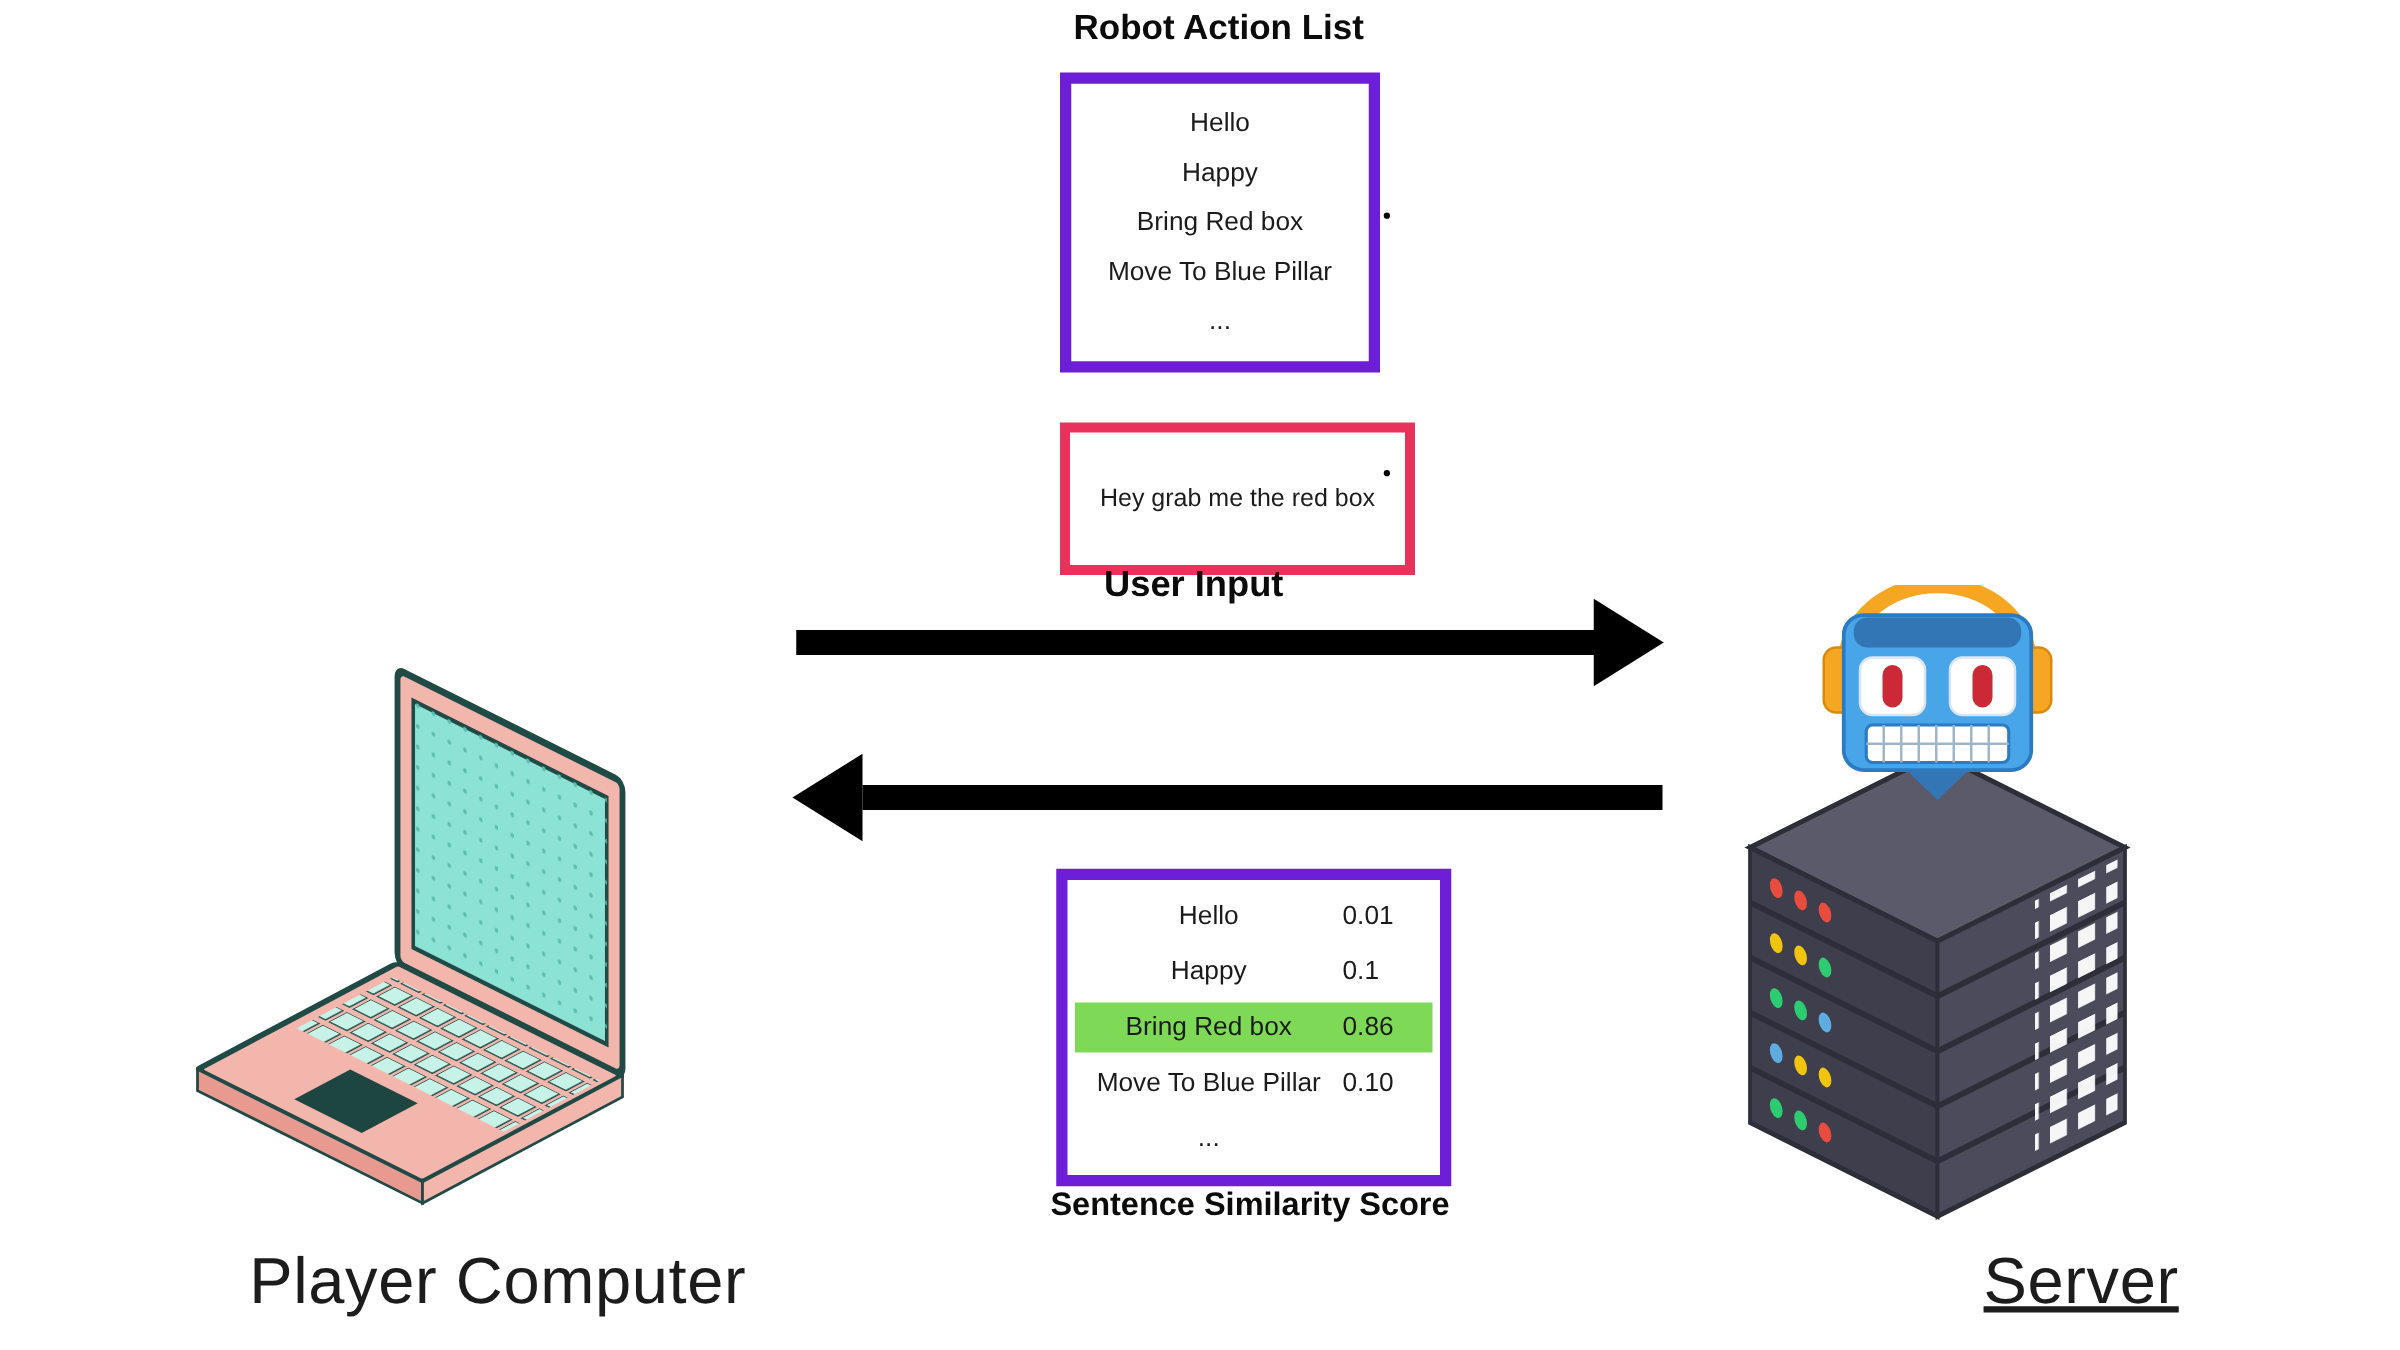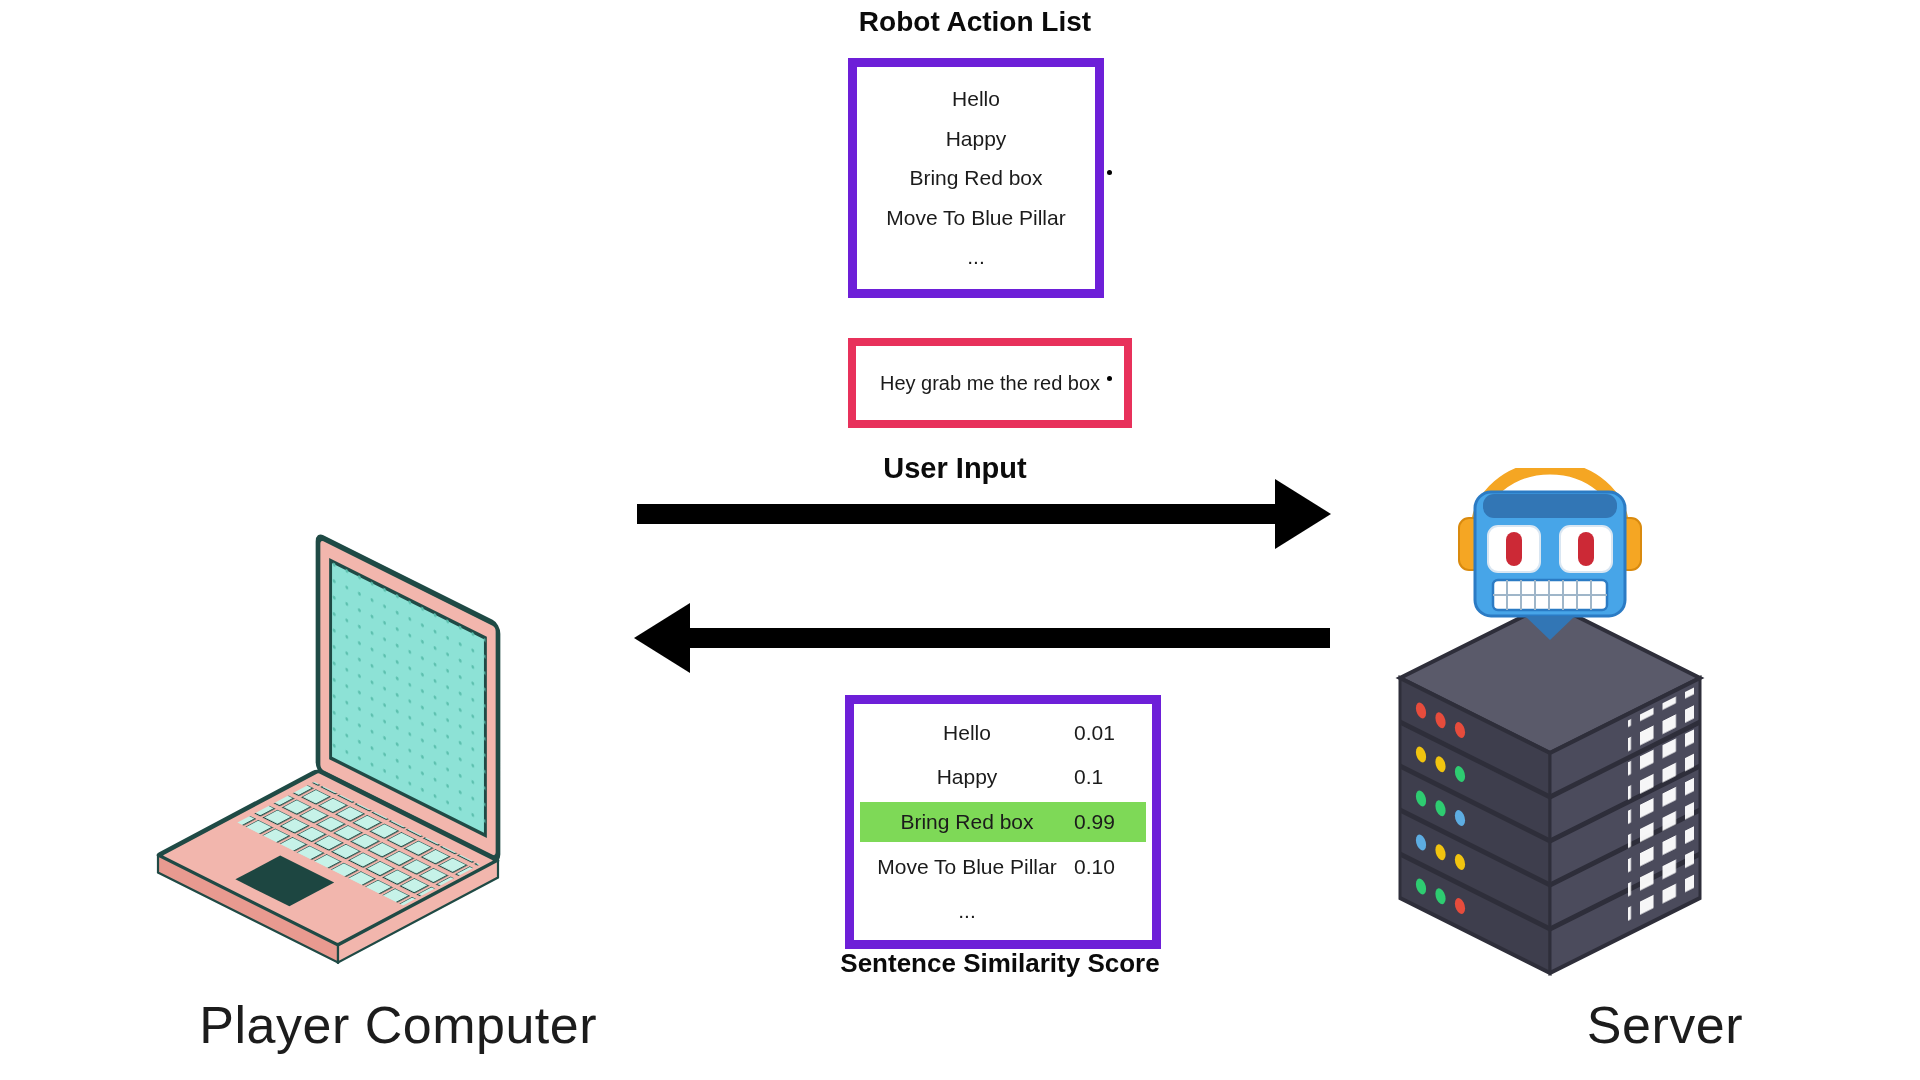"Hey grab me the red" .input-box { padding: 0 14px -> 16px 14px }
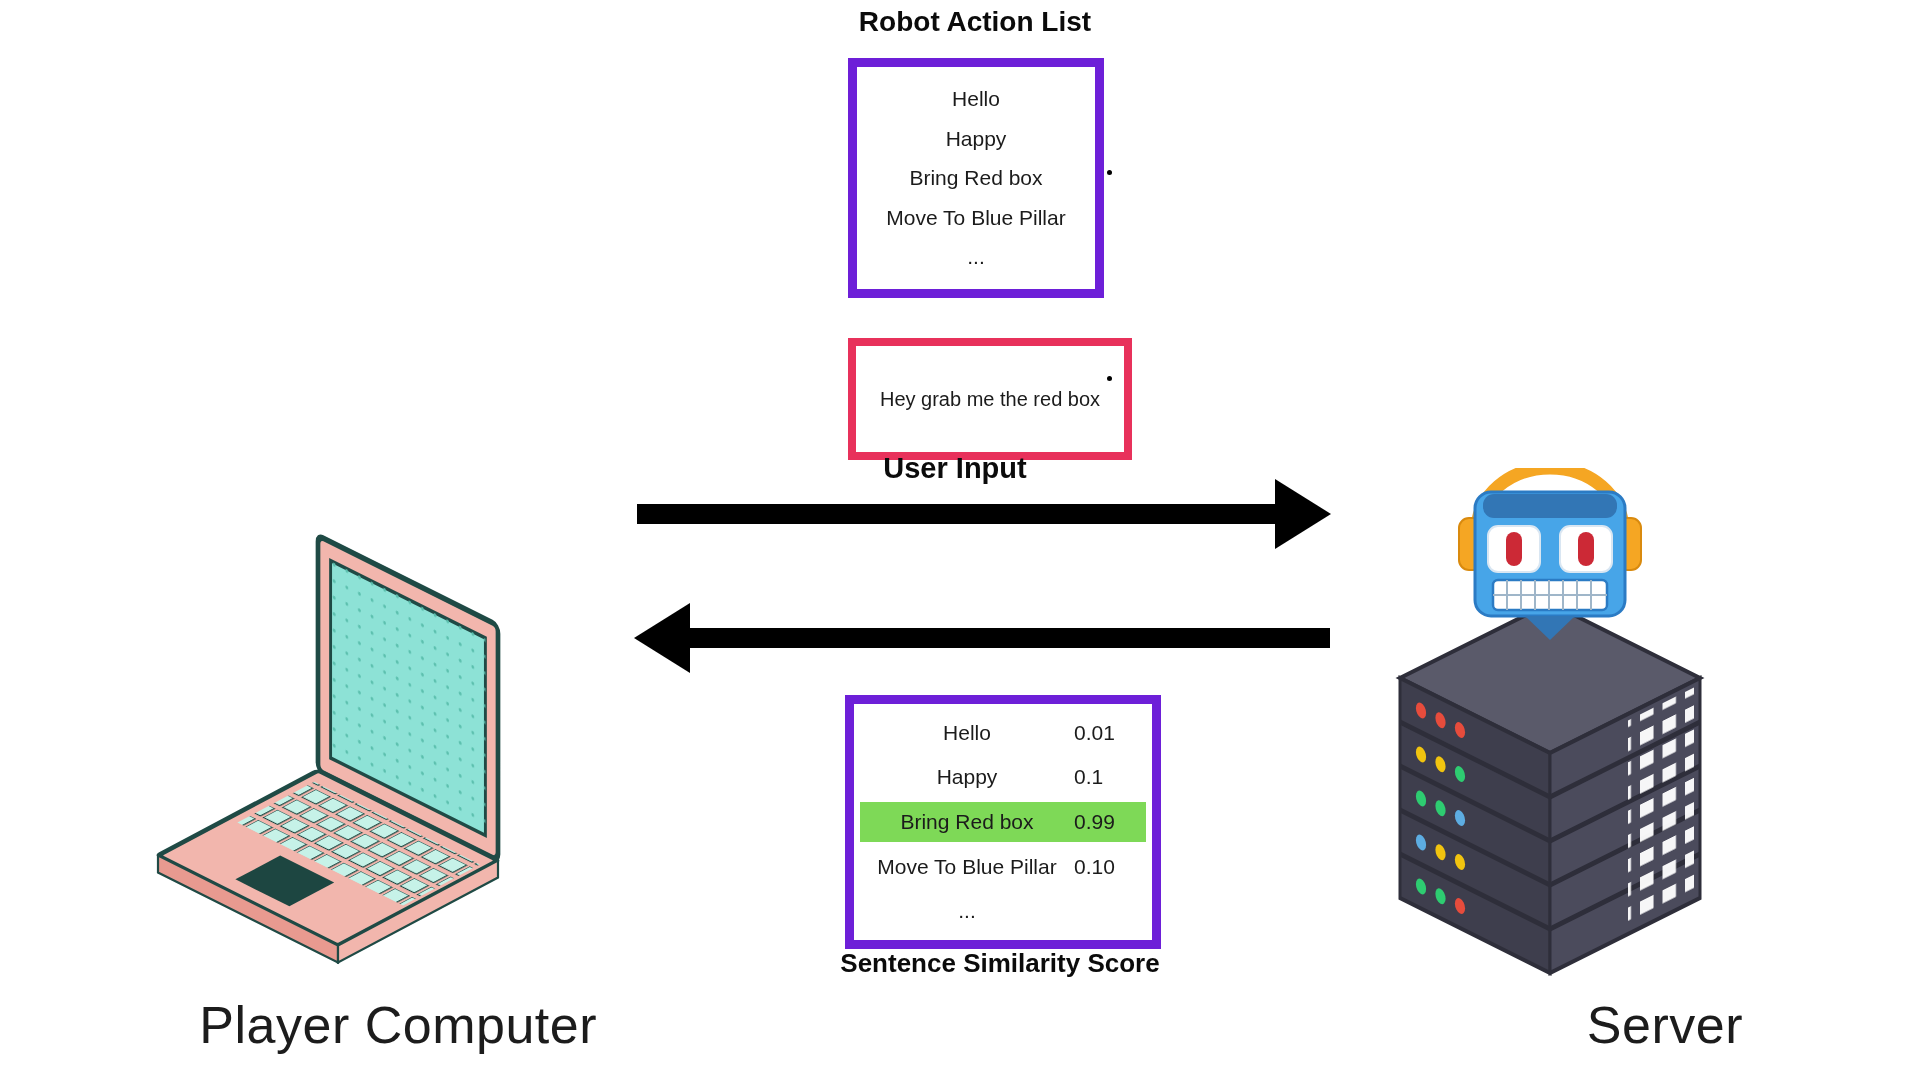"0.99" span.sim-score { text: 0.99 -> 0.86 }
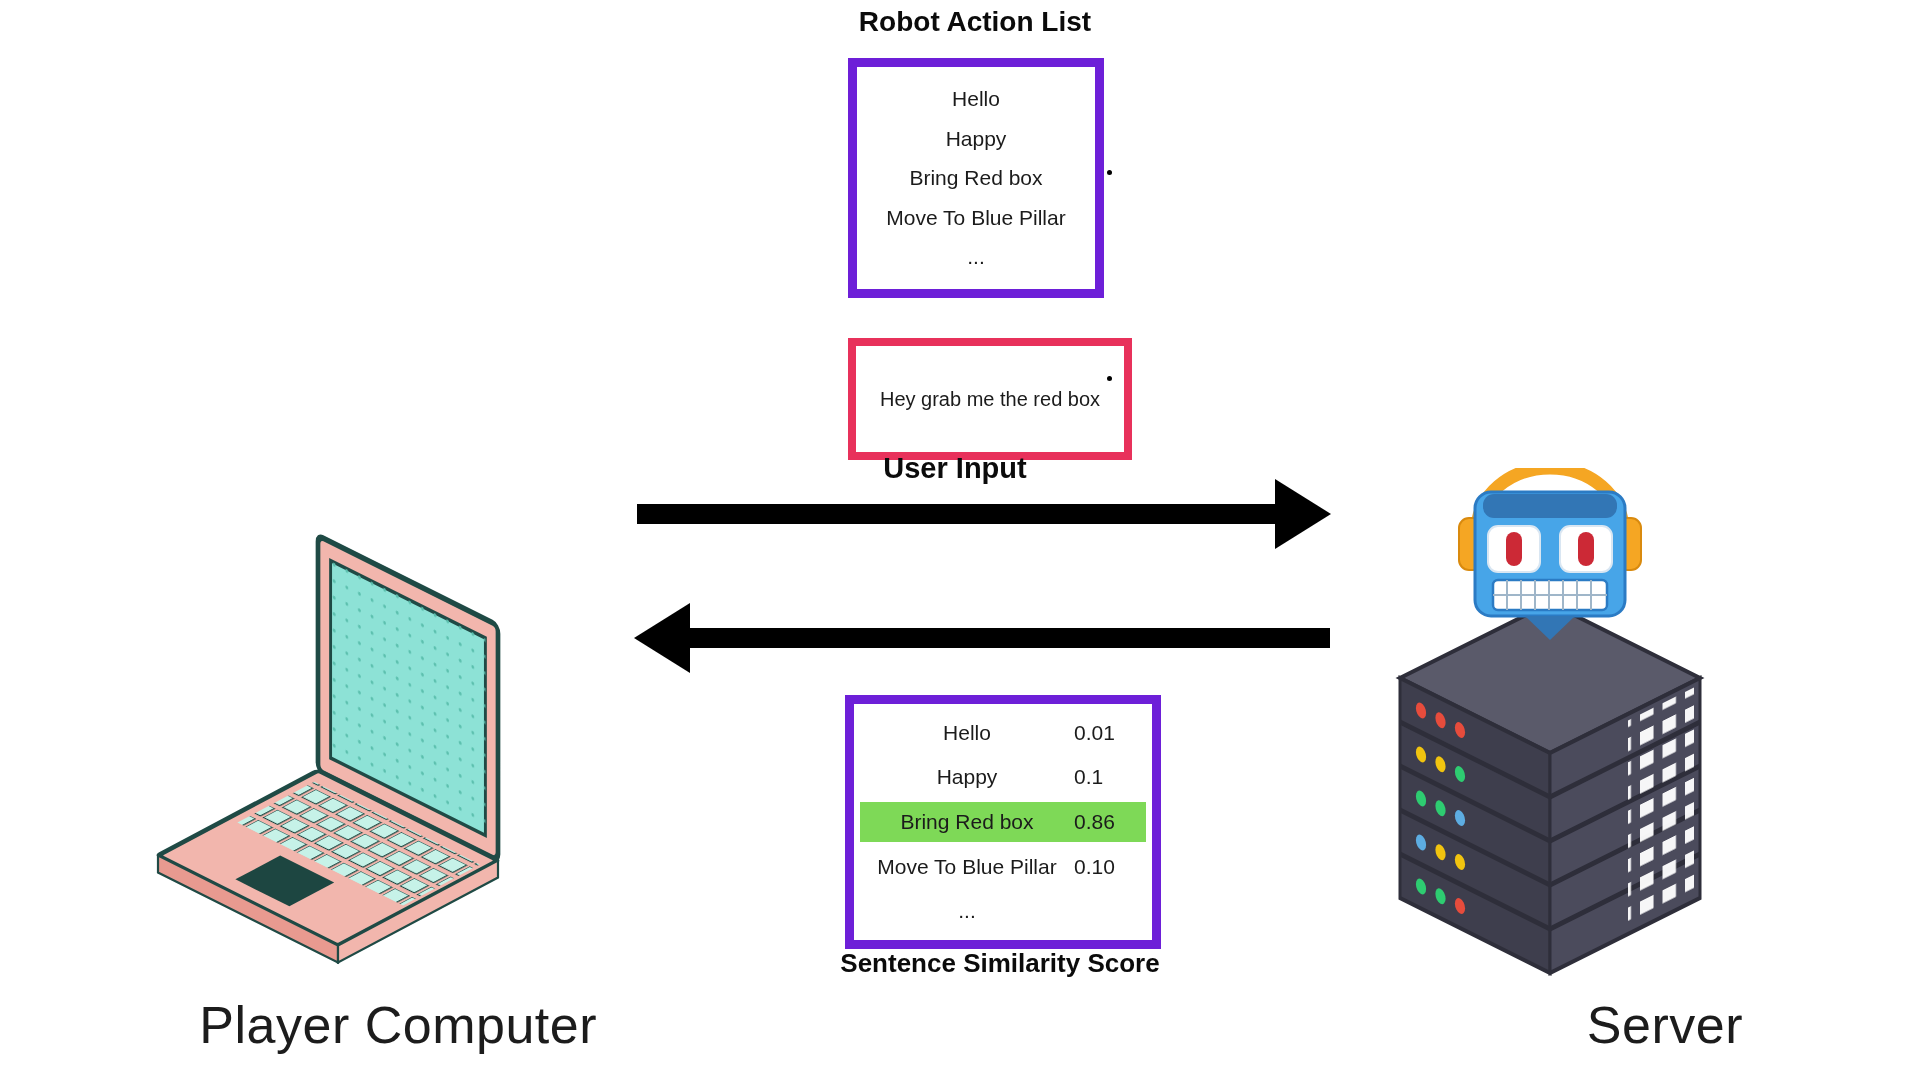"Server" .server-label { text-decoration: none -> underline }
